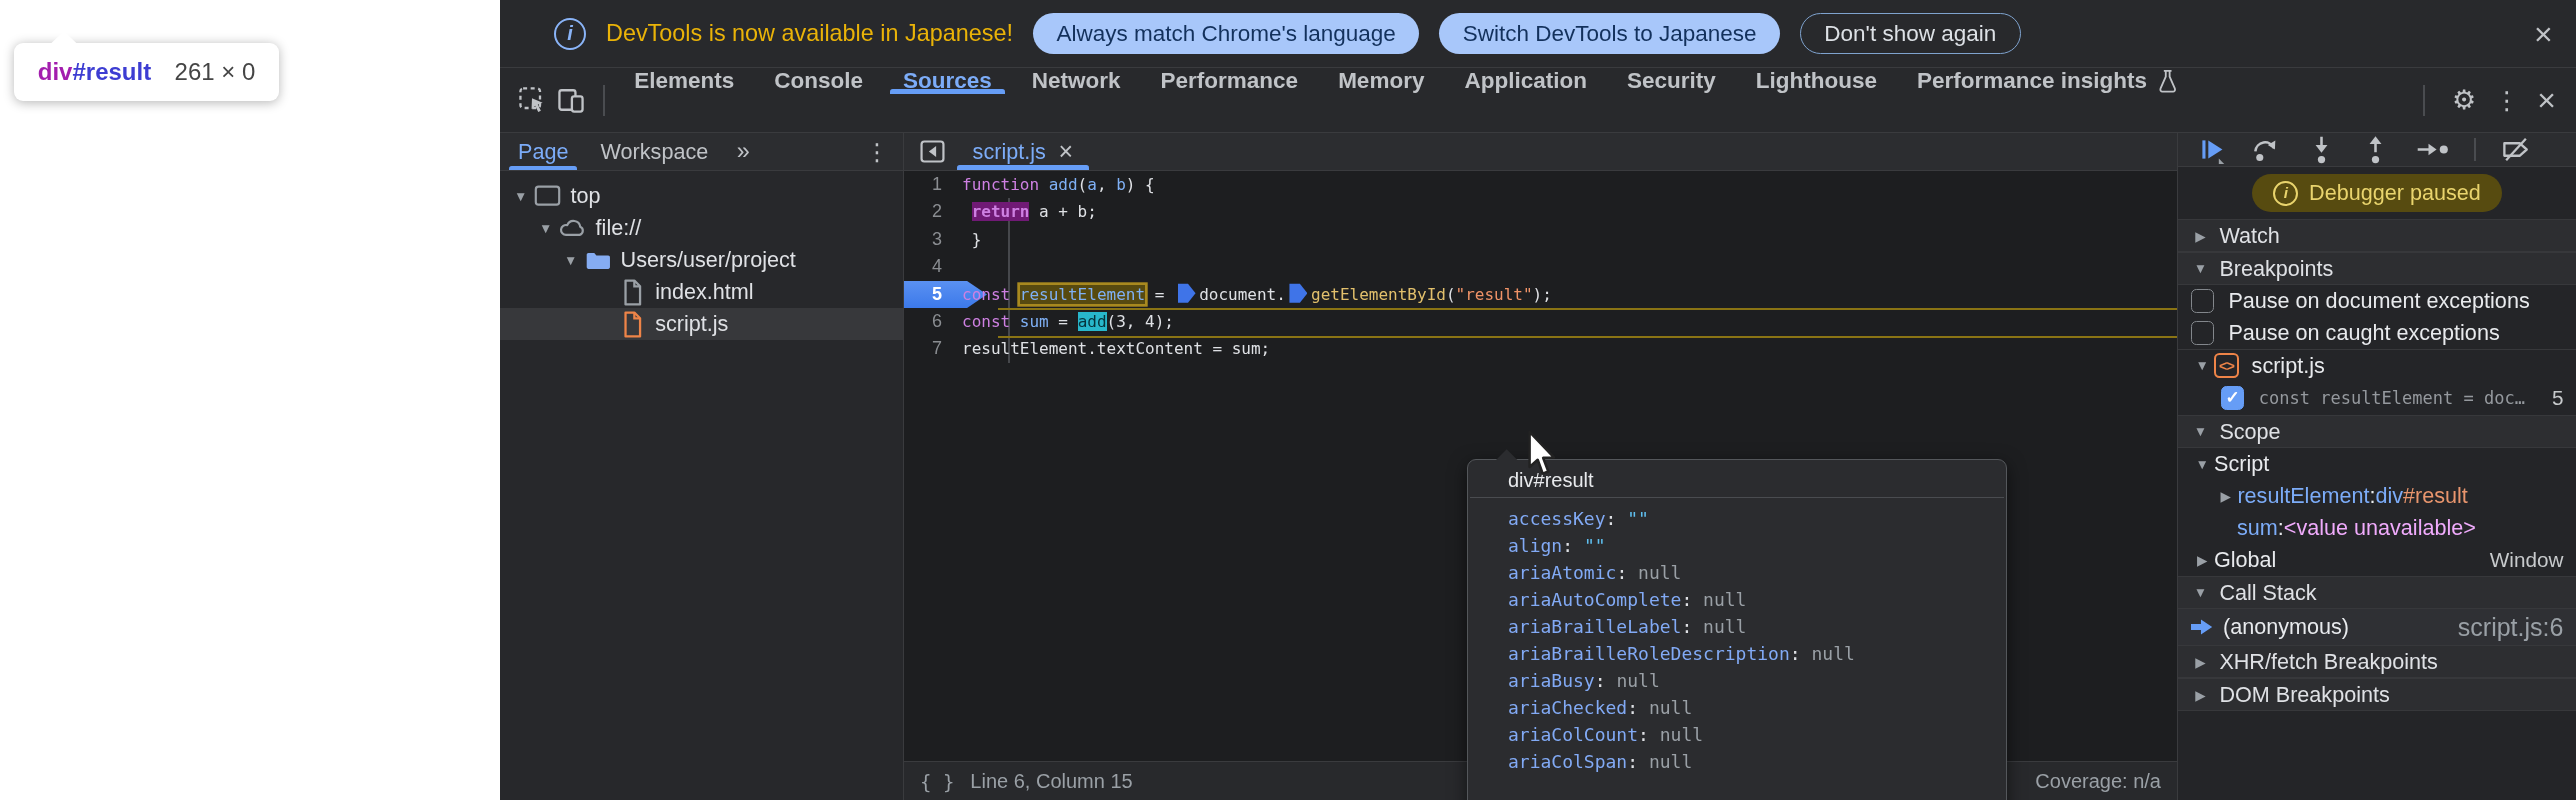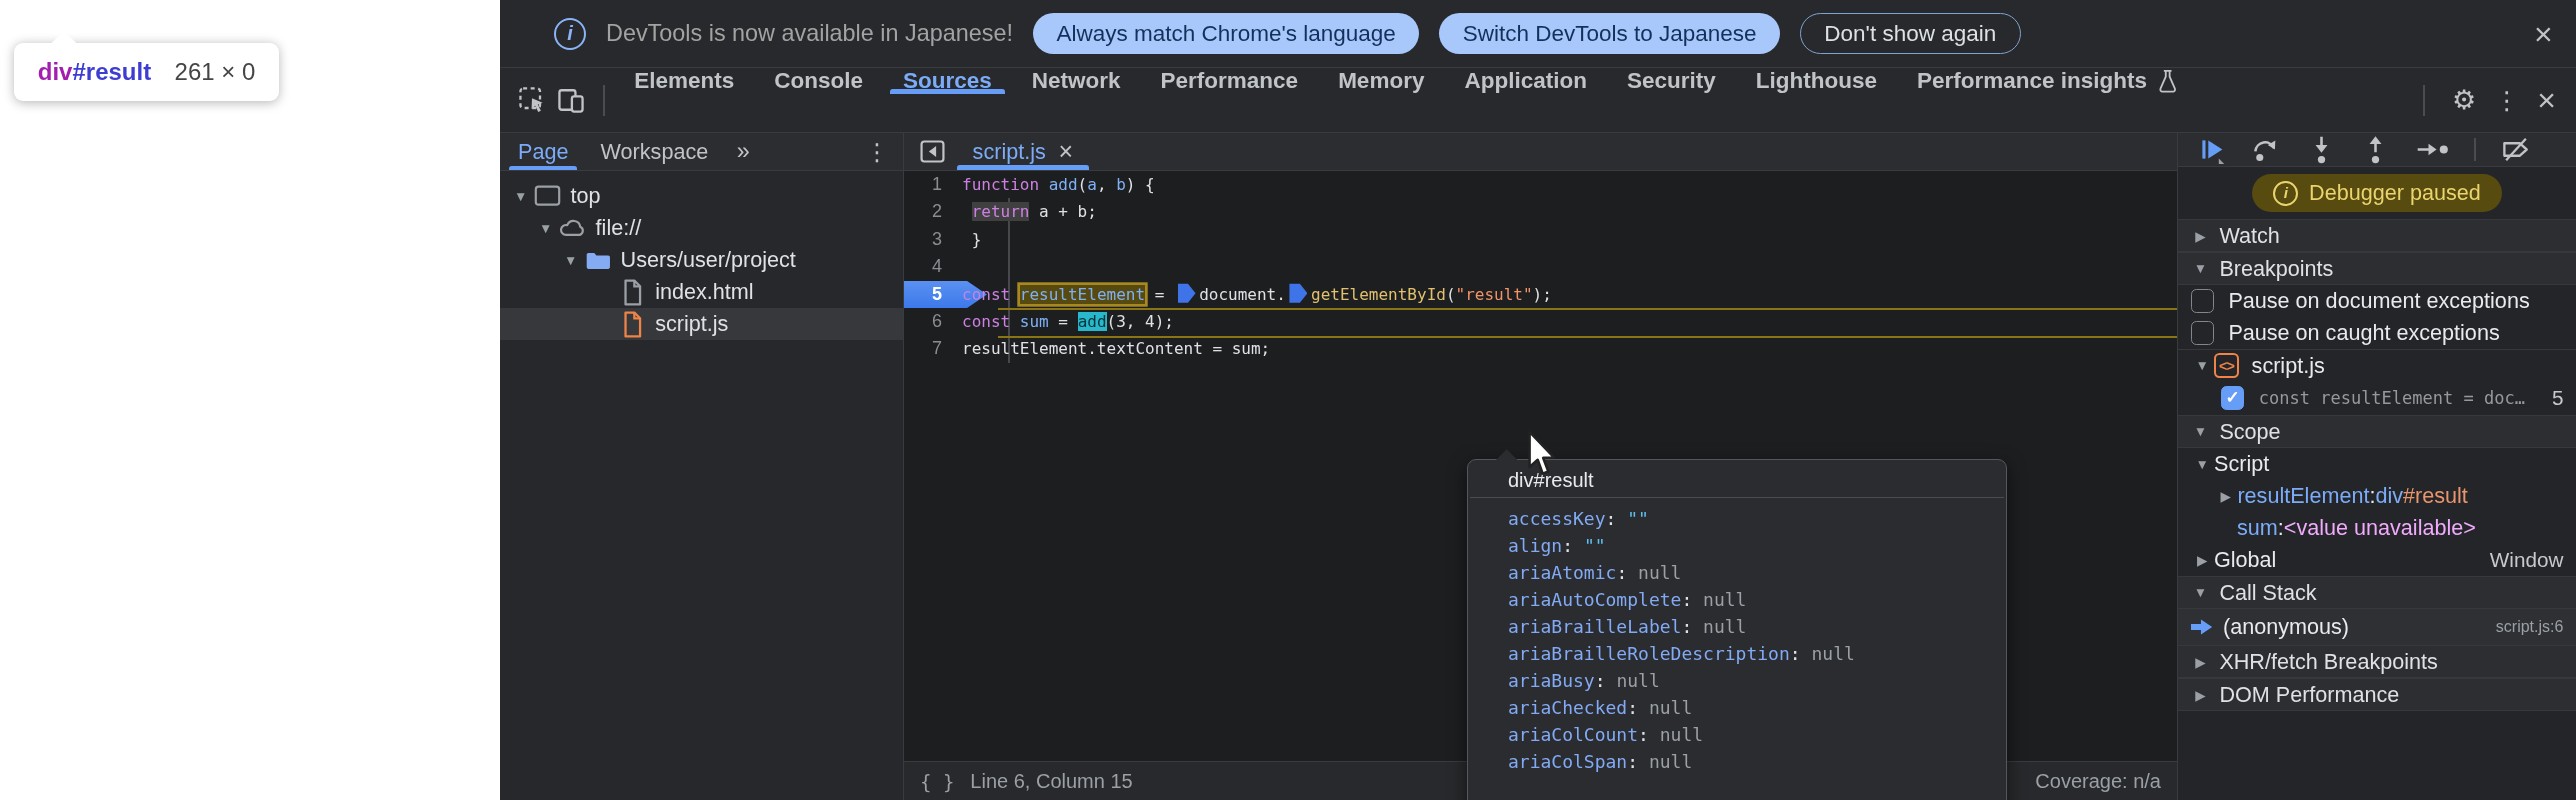"DevTools is now available in" .notif-msg { color: #a3a3a3 -> #eab308 }
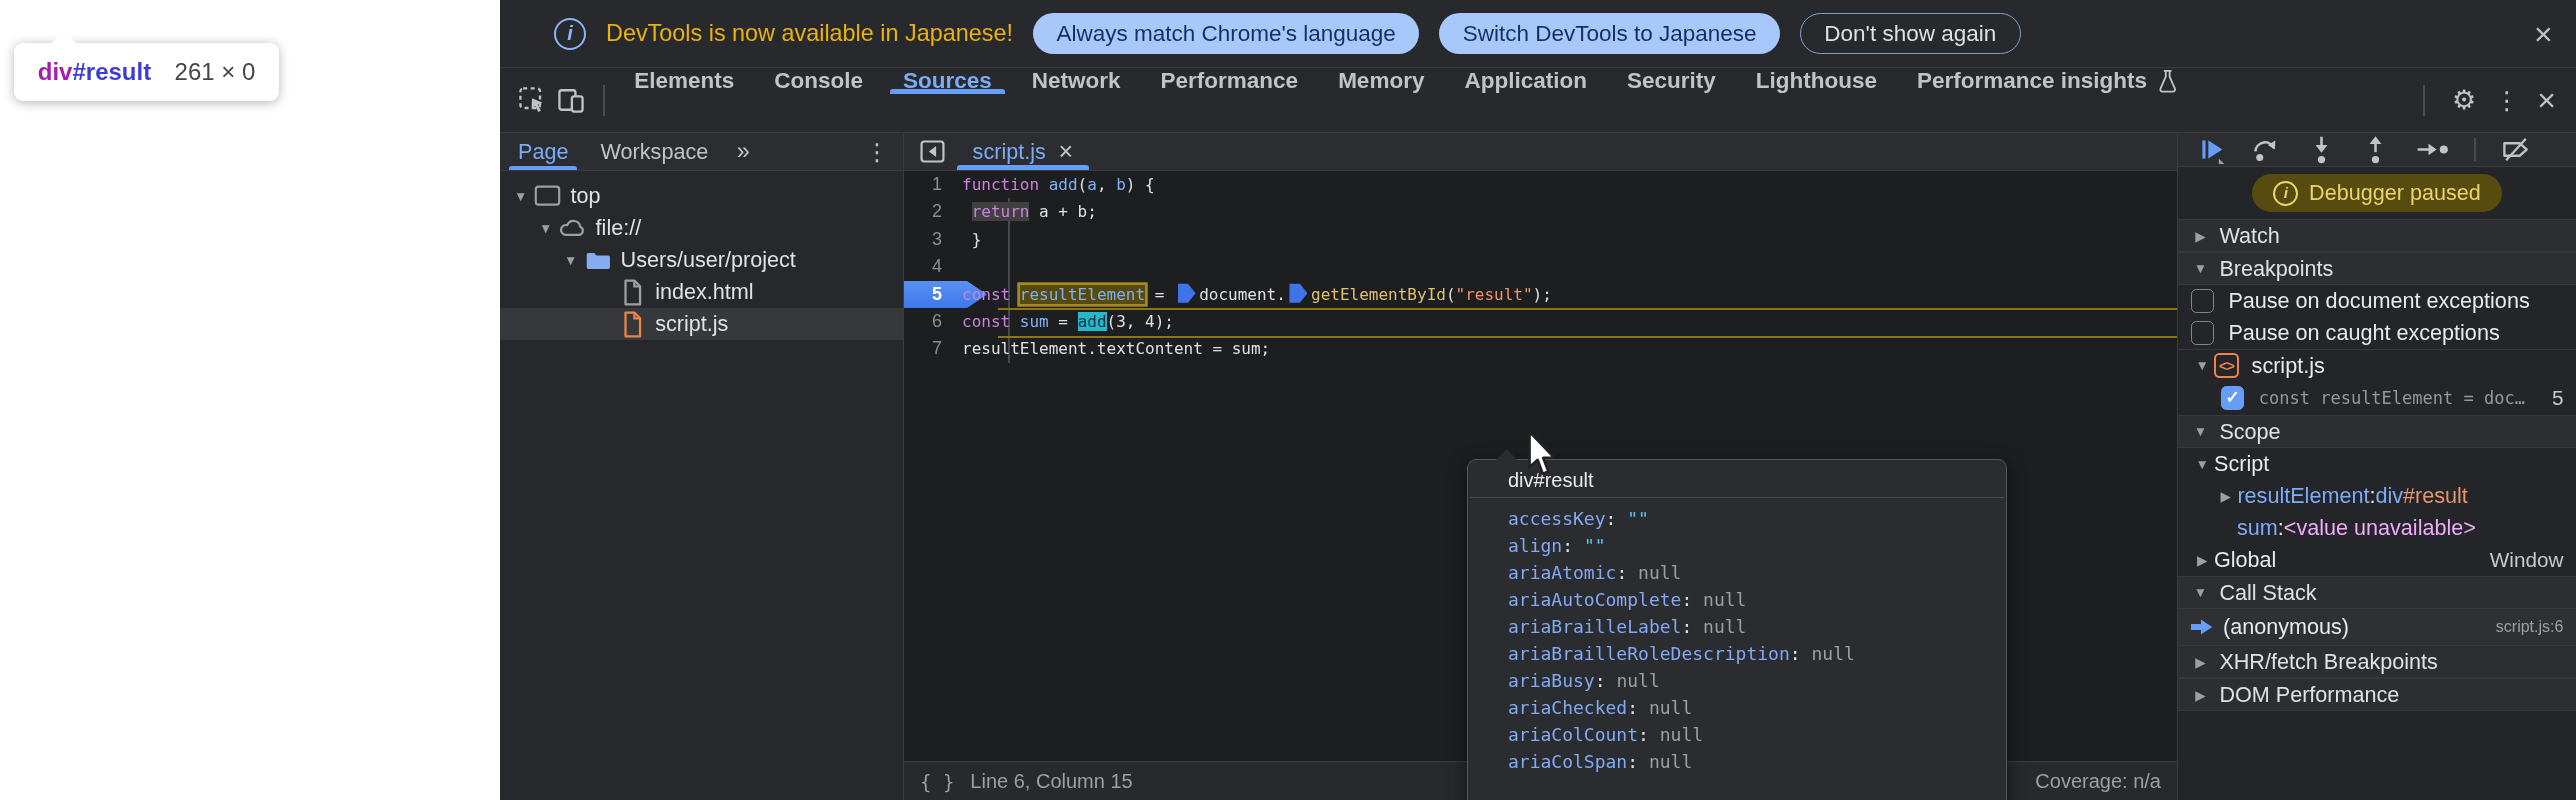"return" .tok-olive { background: #404040 -> #701a75; font-weight: none -> bold }
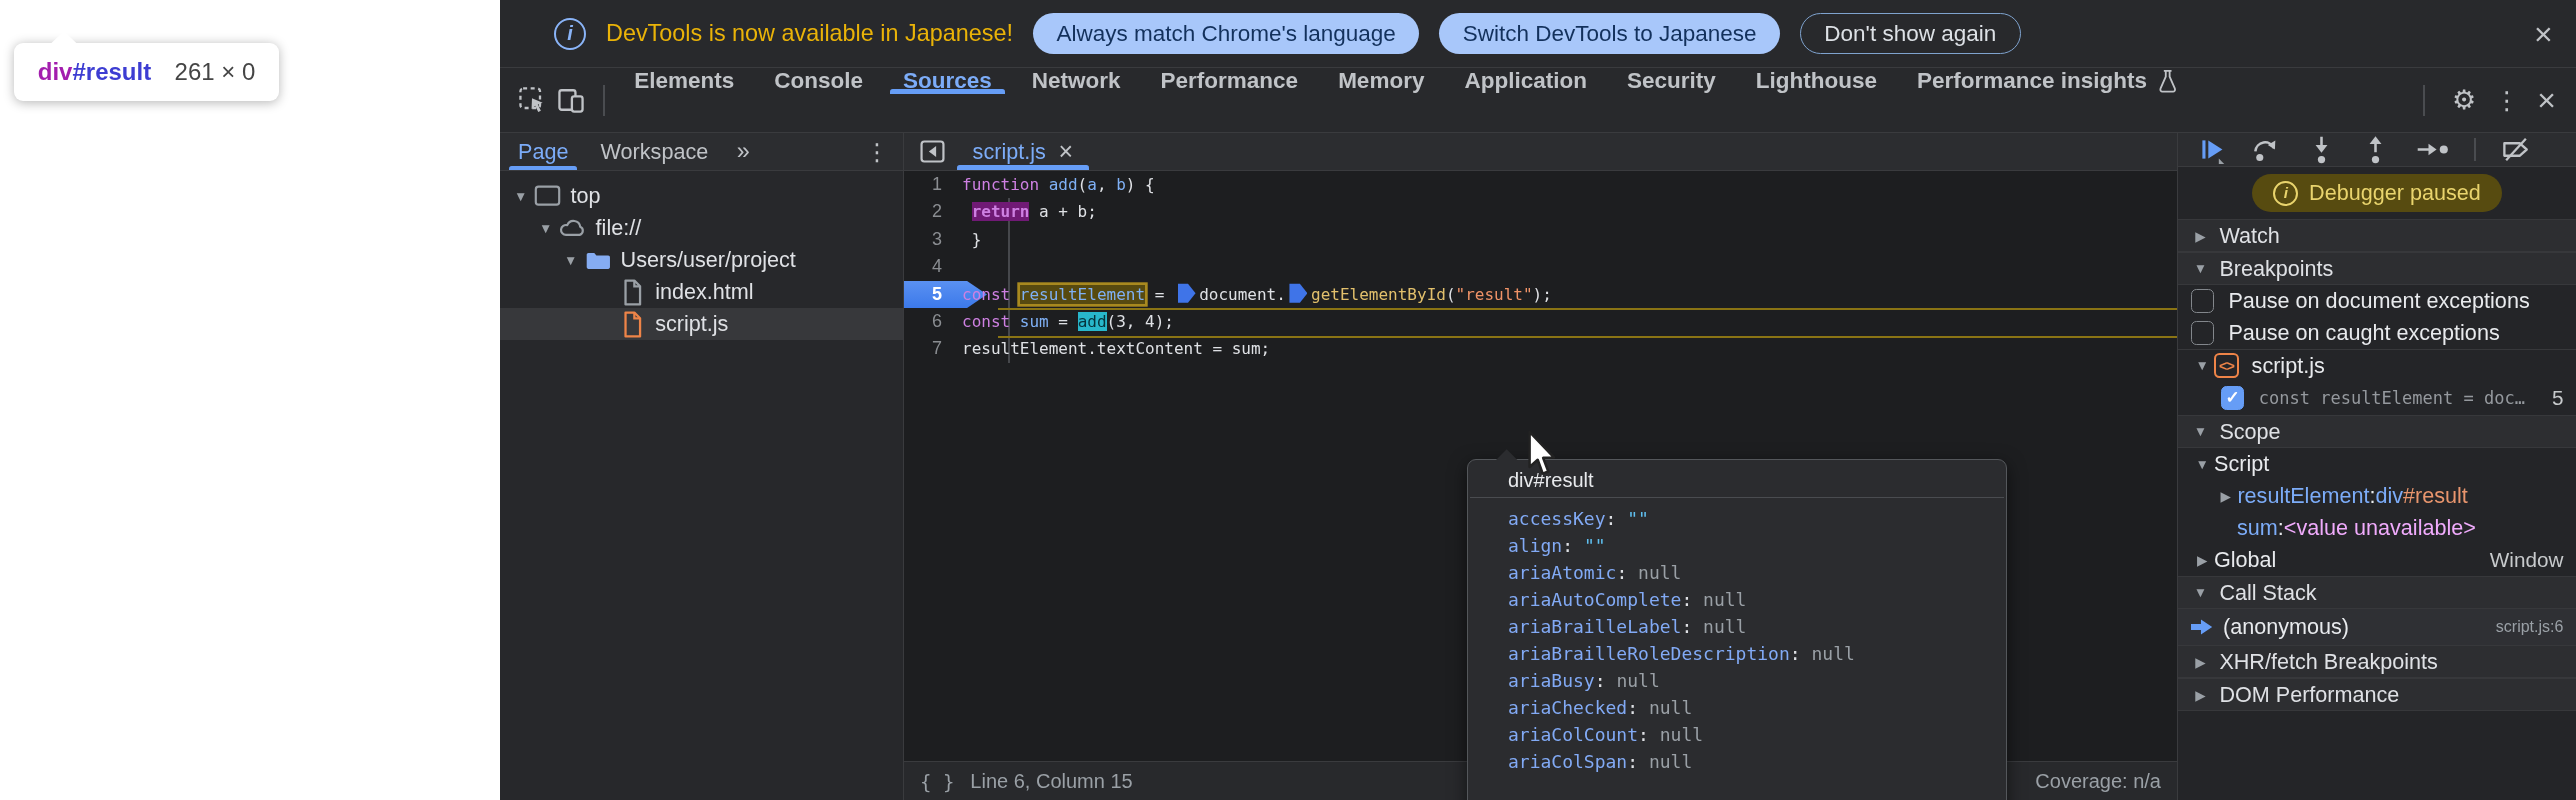"script.js:6" .loc { font-size: 16px -> 25px }
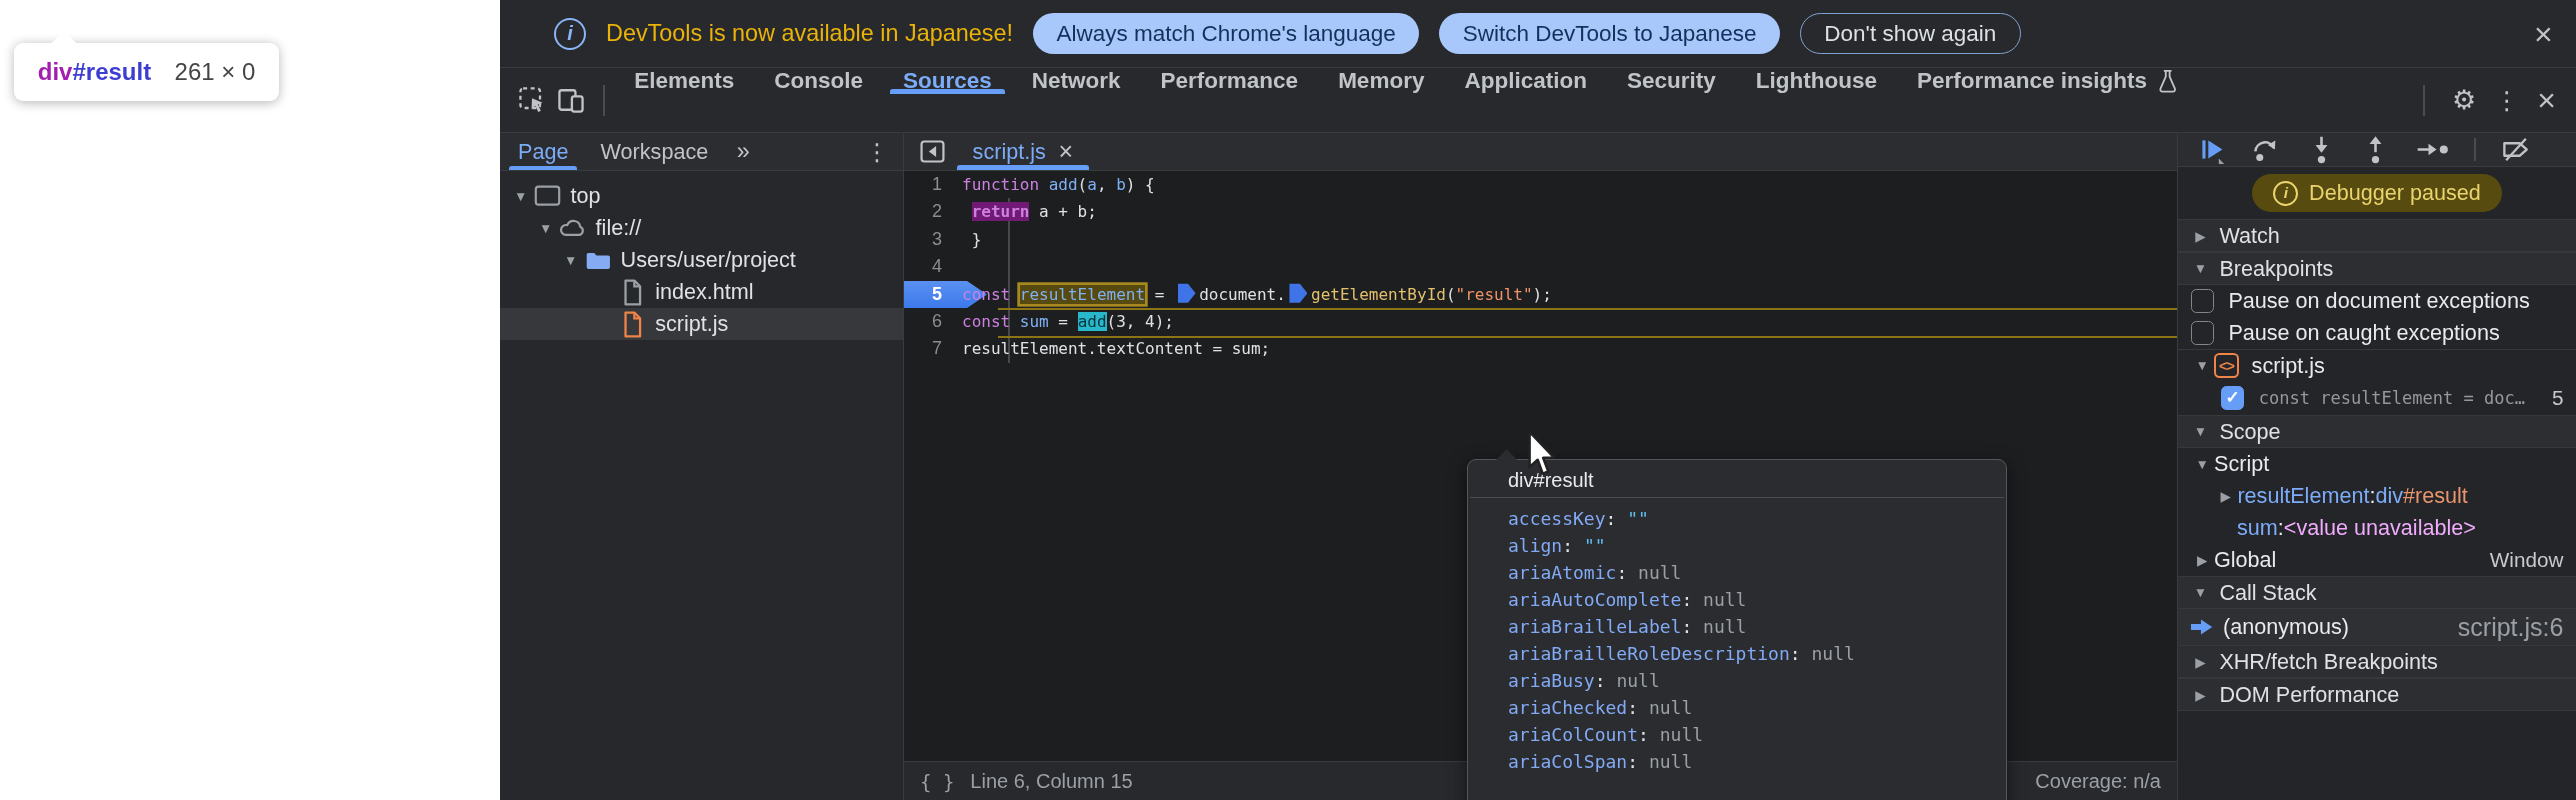"DOM Performance" span { text: Performance -> Breakpoints }
